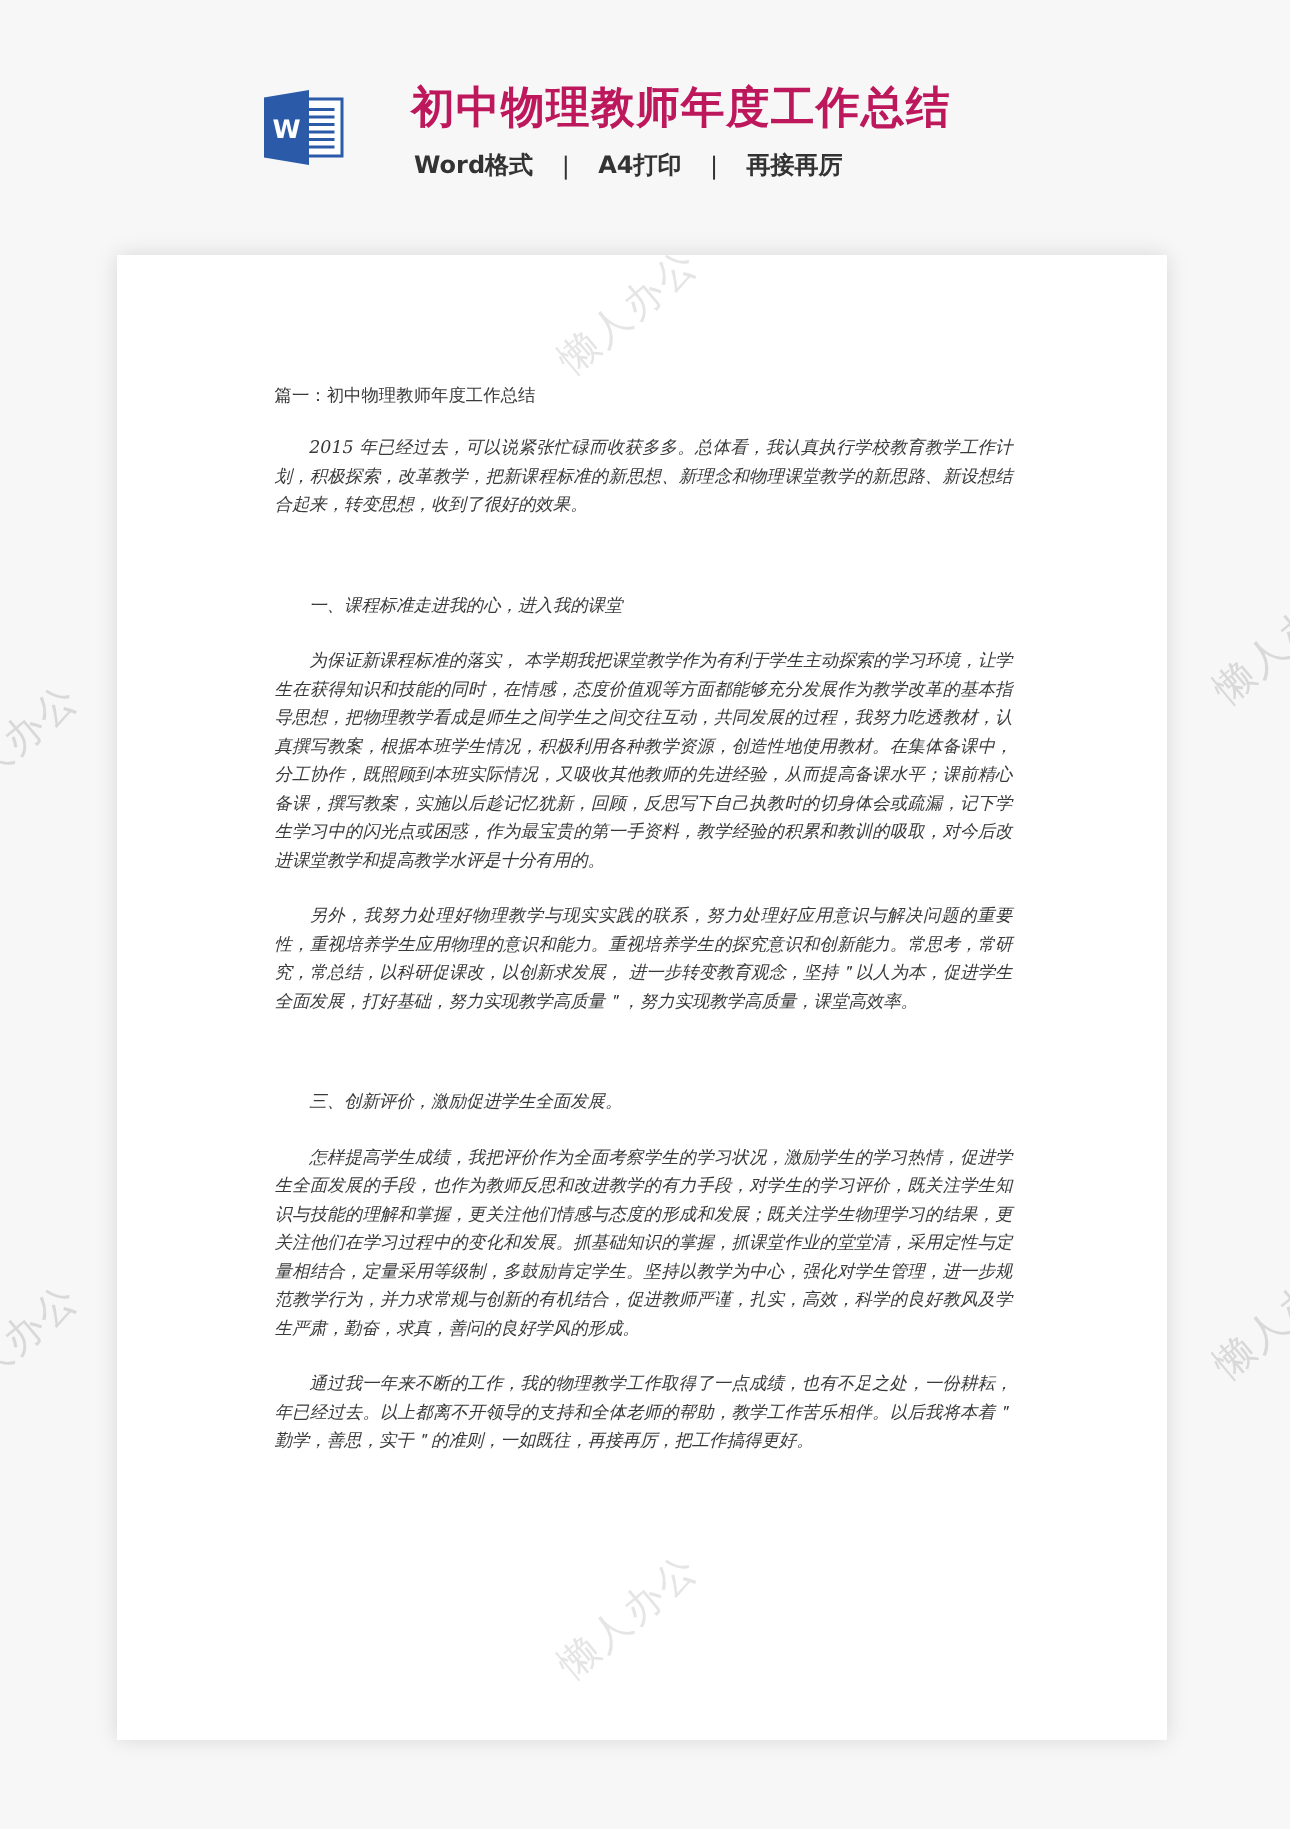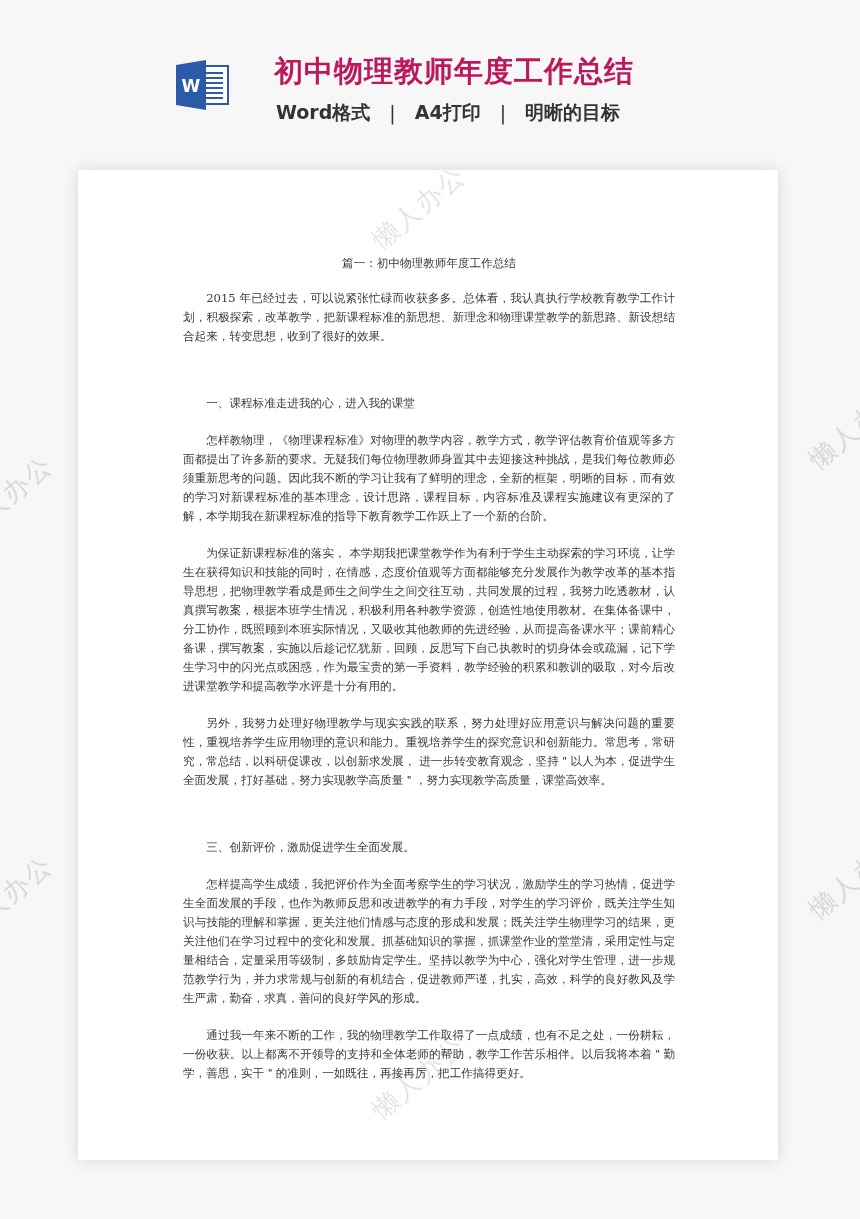"Word格式" .features { font-size: 19px -> 16px }
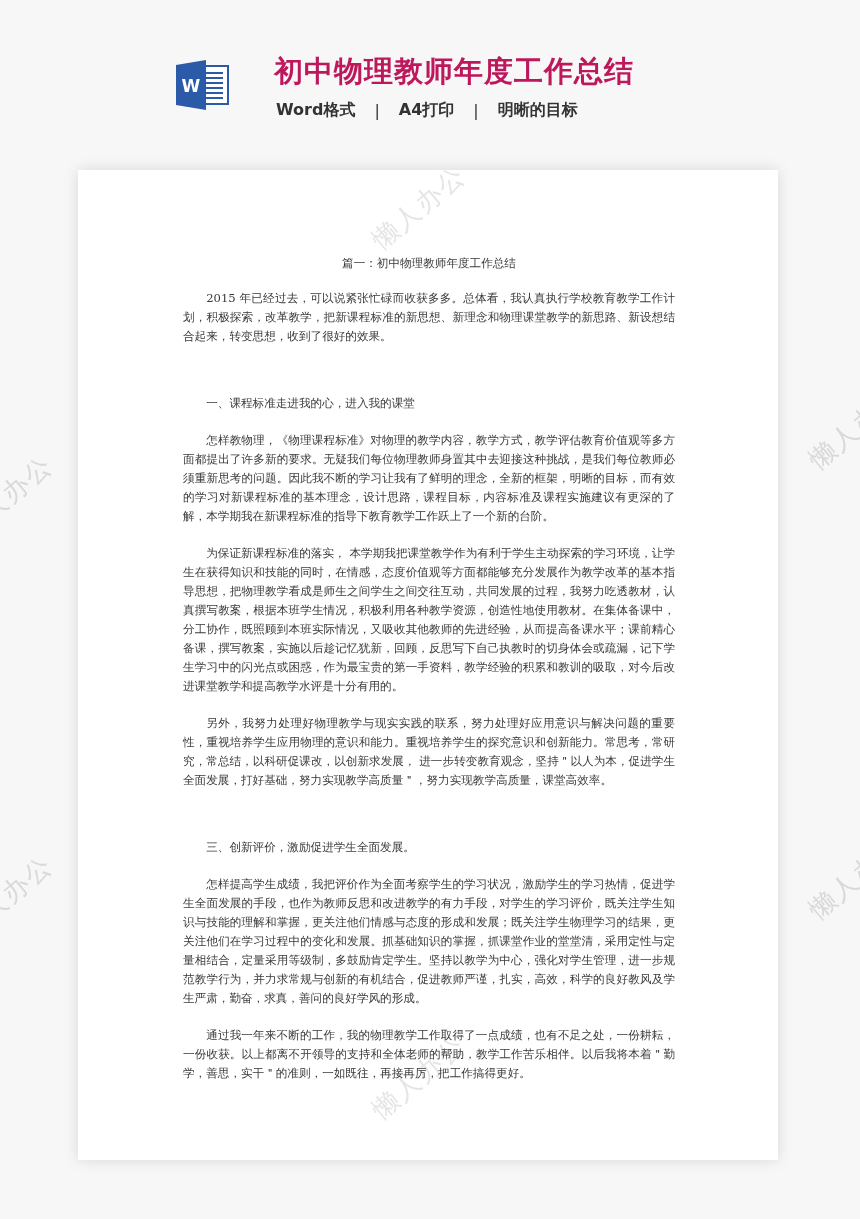"明晰的目标" span { text: 明晰的目标 -> 再接再厉 }
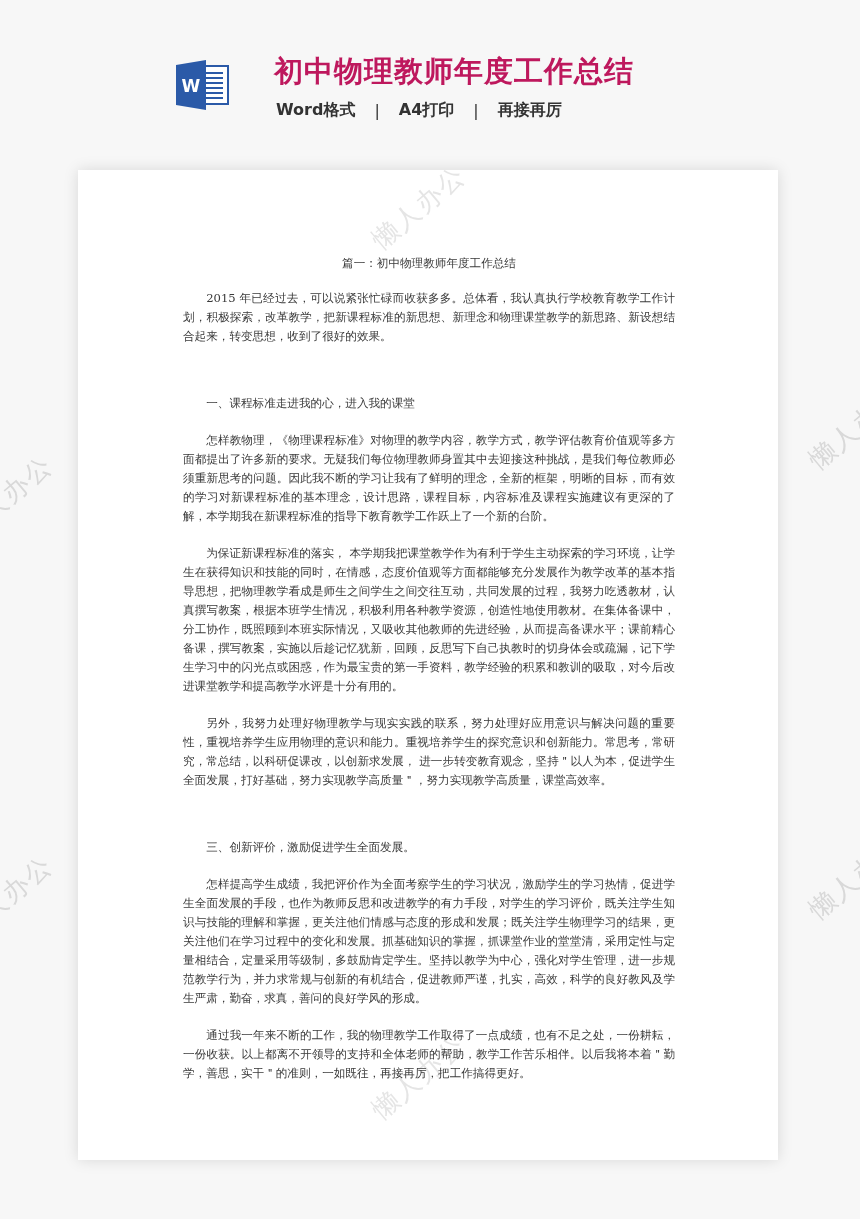"篇一：初中物理教师年度工作总结" .content .sub-title { text-align: center -> none }
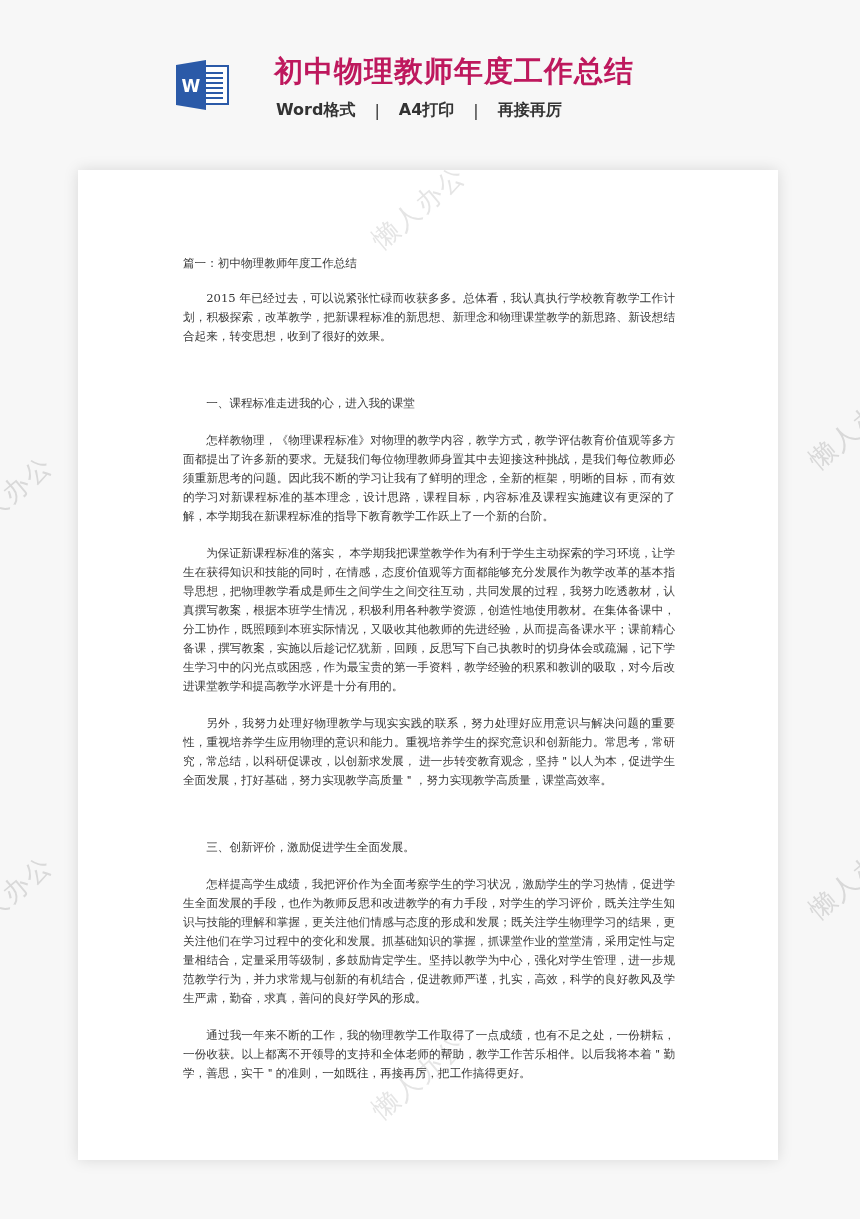"2015" .content p { font-style: none -> italic }
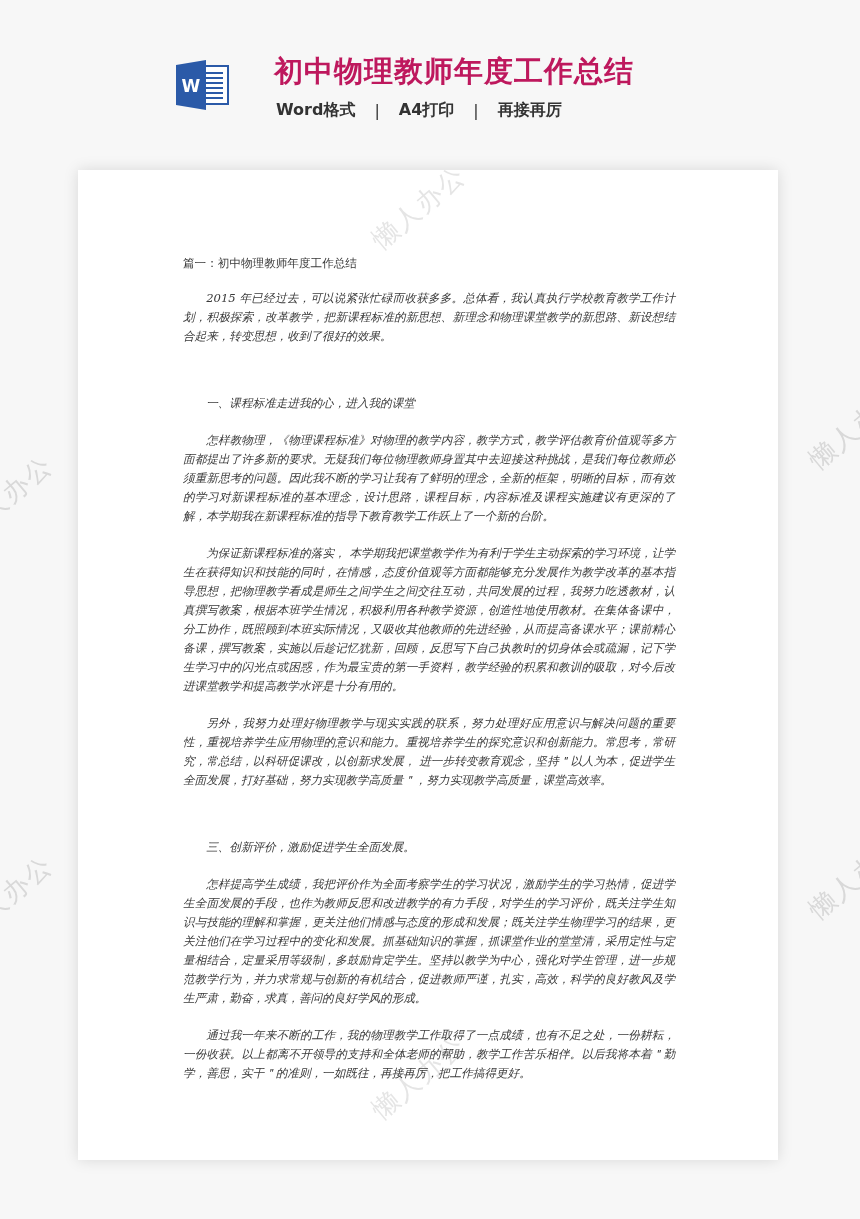"怎样教物理，《物理课程标准》对物理的教学内容，教学方式，教学评估教育价值观等多方" p { html: <p>怎样教物理，《物理课程标准》对物理的教学内容，教学方式，教学评估教育价值观等多方面都提出了许多新的要求。无疑我们每位物理教师身置其中去迎接这种挑战，是我们每位教师必须重新思考的问题。因此我不断的学习让我有了鲜明的理念，全新的框架，明晰的目标，而有效的学习对新课程标准的基本理念，设计思路，课程目标，内容标准及课程实施建议有更深的了解，本学期我在新课程标准的指导下教育教学工作跃上了一个新的台阶。</p> -> none }
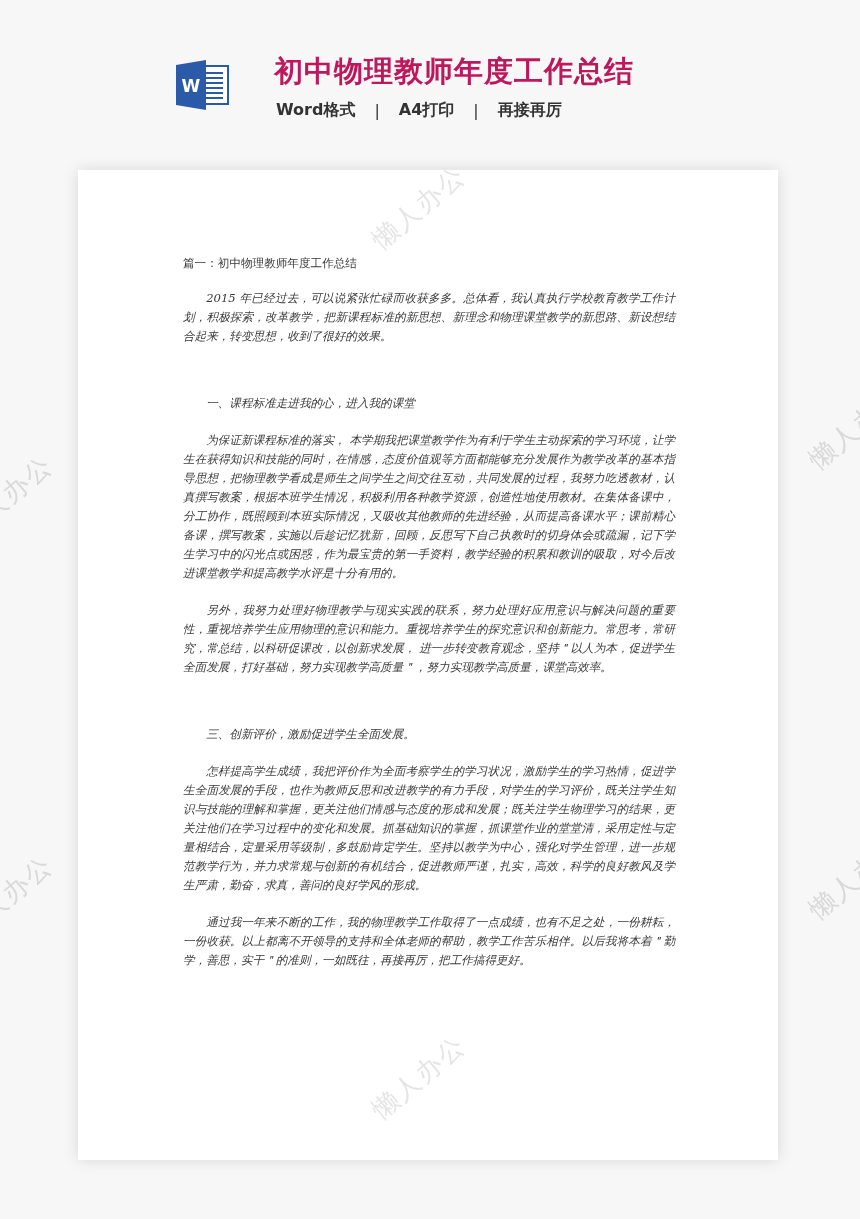"通过我一年来不断的工作，我的物理教学工作取得了一点成绩，也有不足之处，一份耕耘，" p { text: 一份收获 -> 年已经过去 }
